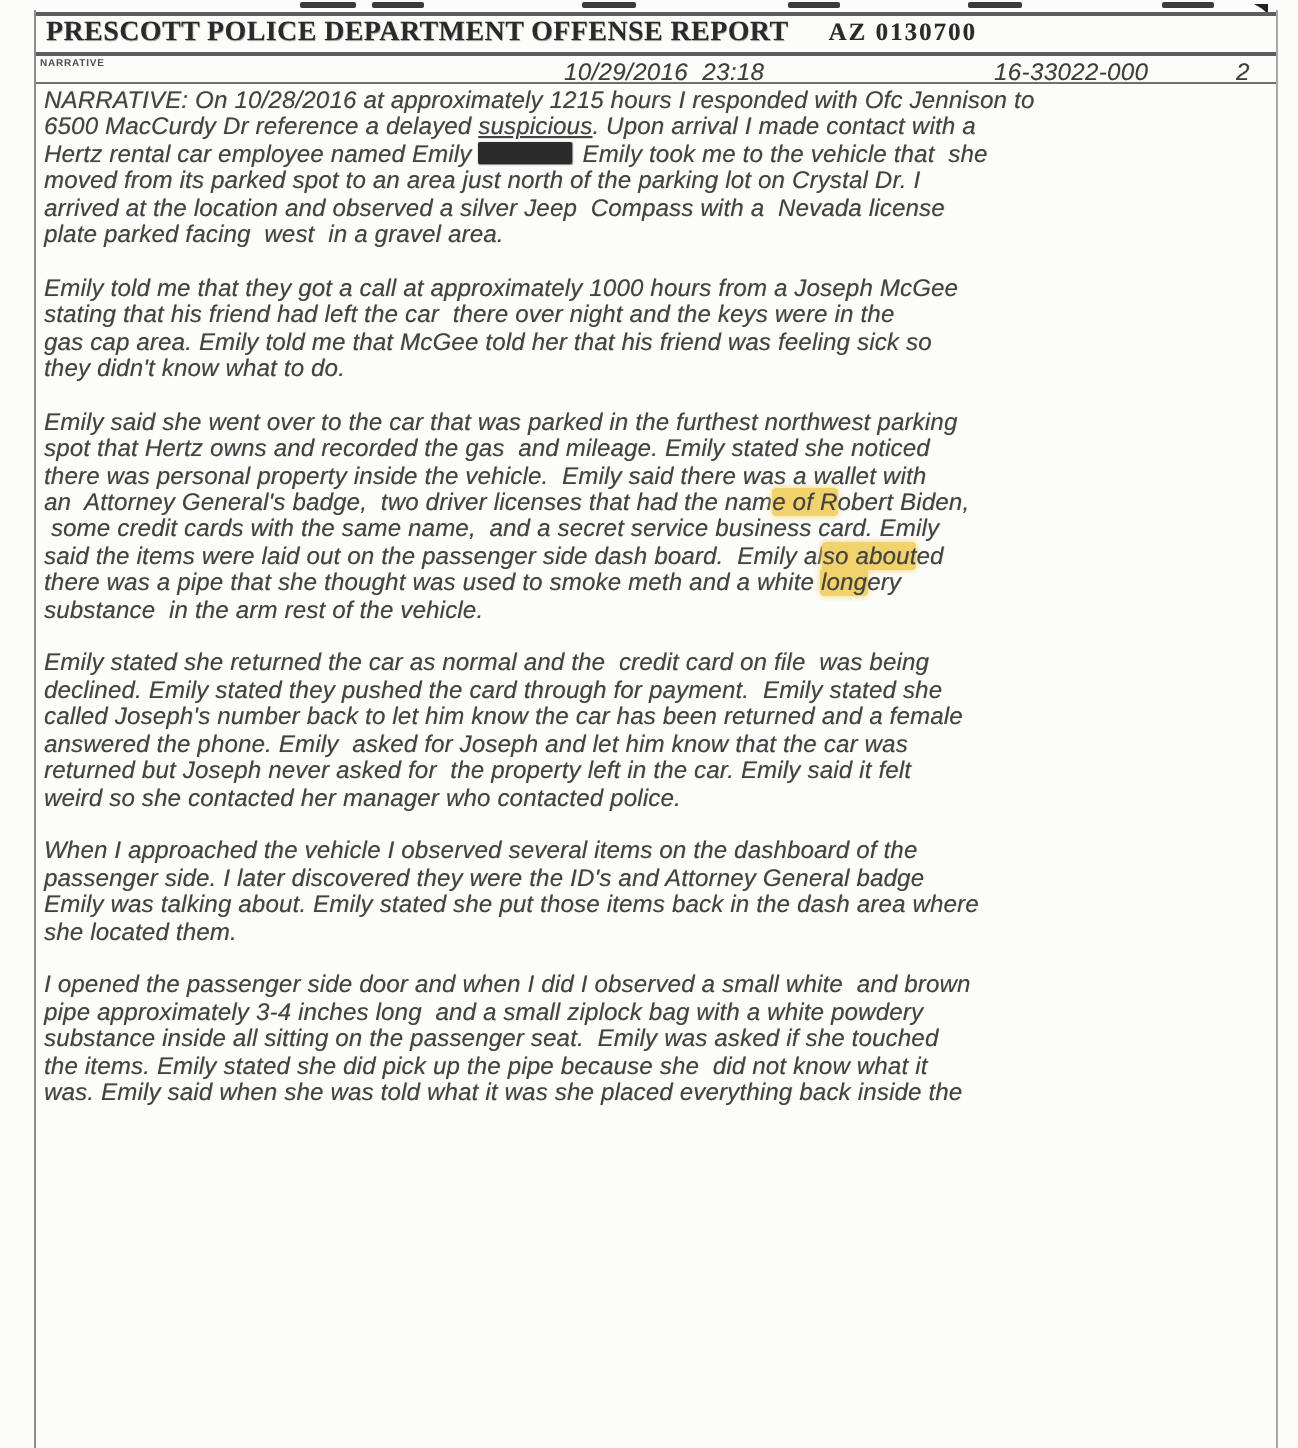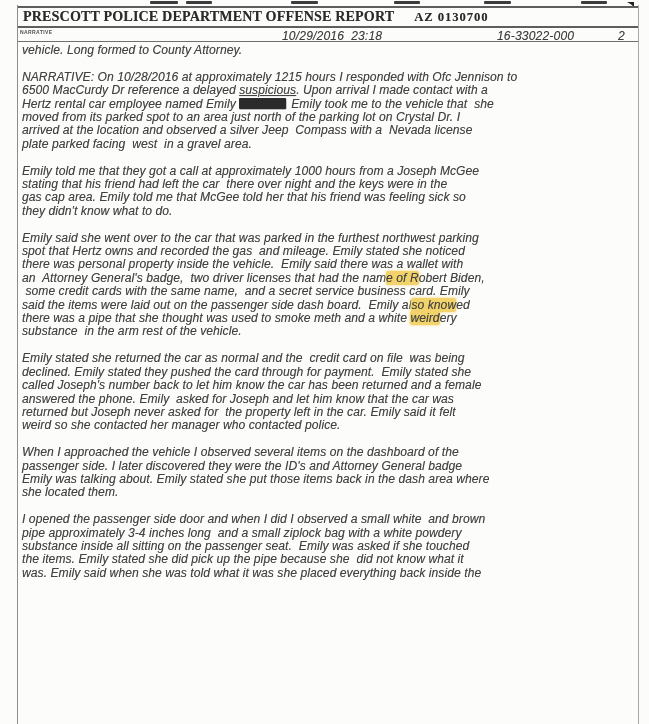"vehicle. Long formed to County" p { html: <p><span>vehicle. Long formed to County Attorney.</span></p> -> none }
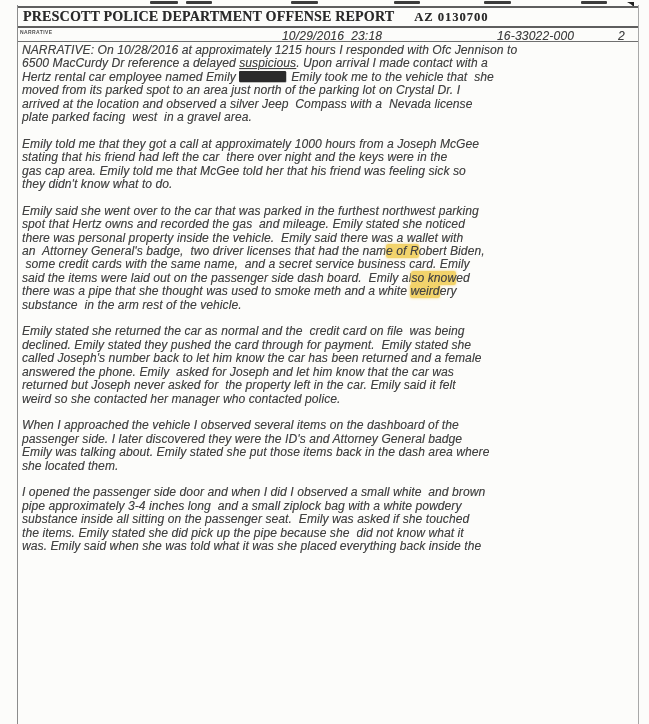"so know" span.seg-highlight { text: know -> about }
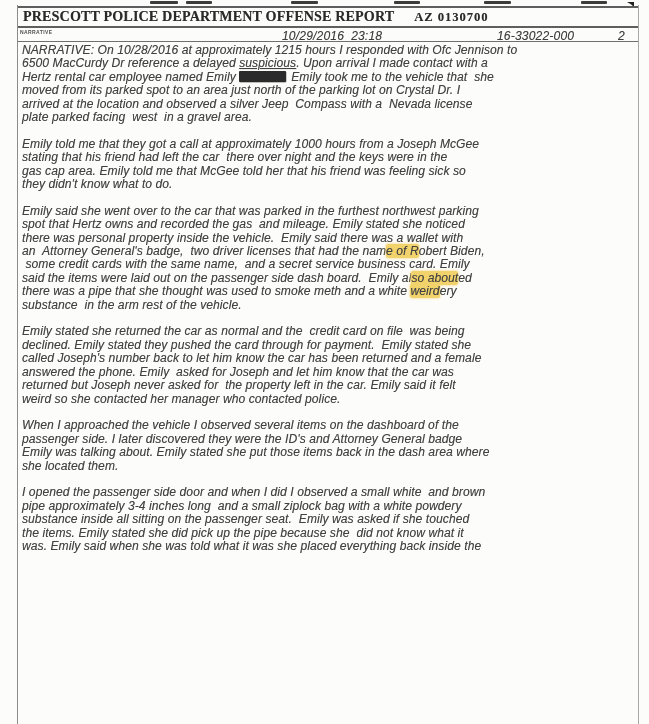"weird" span.seg-highlight { text: weird -> long }
